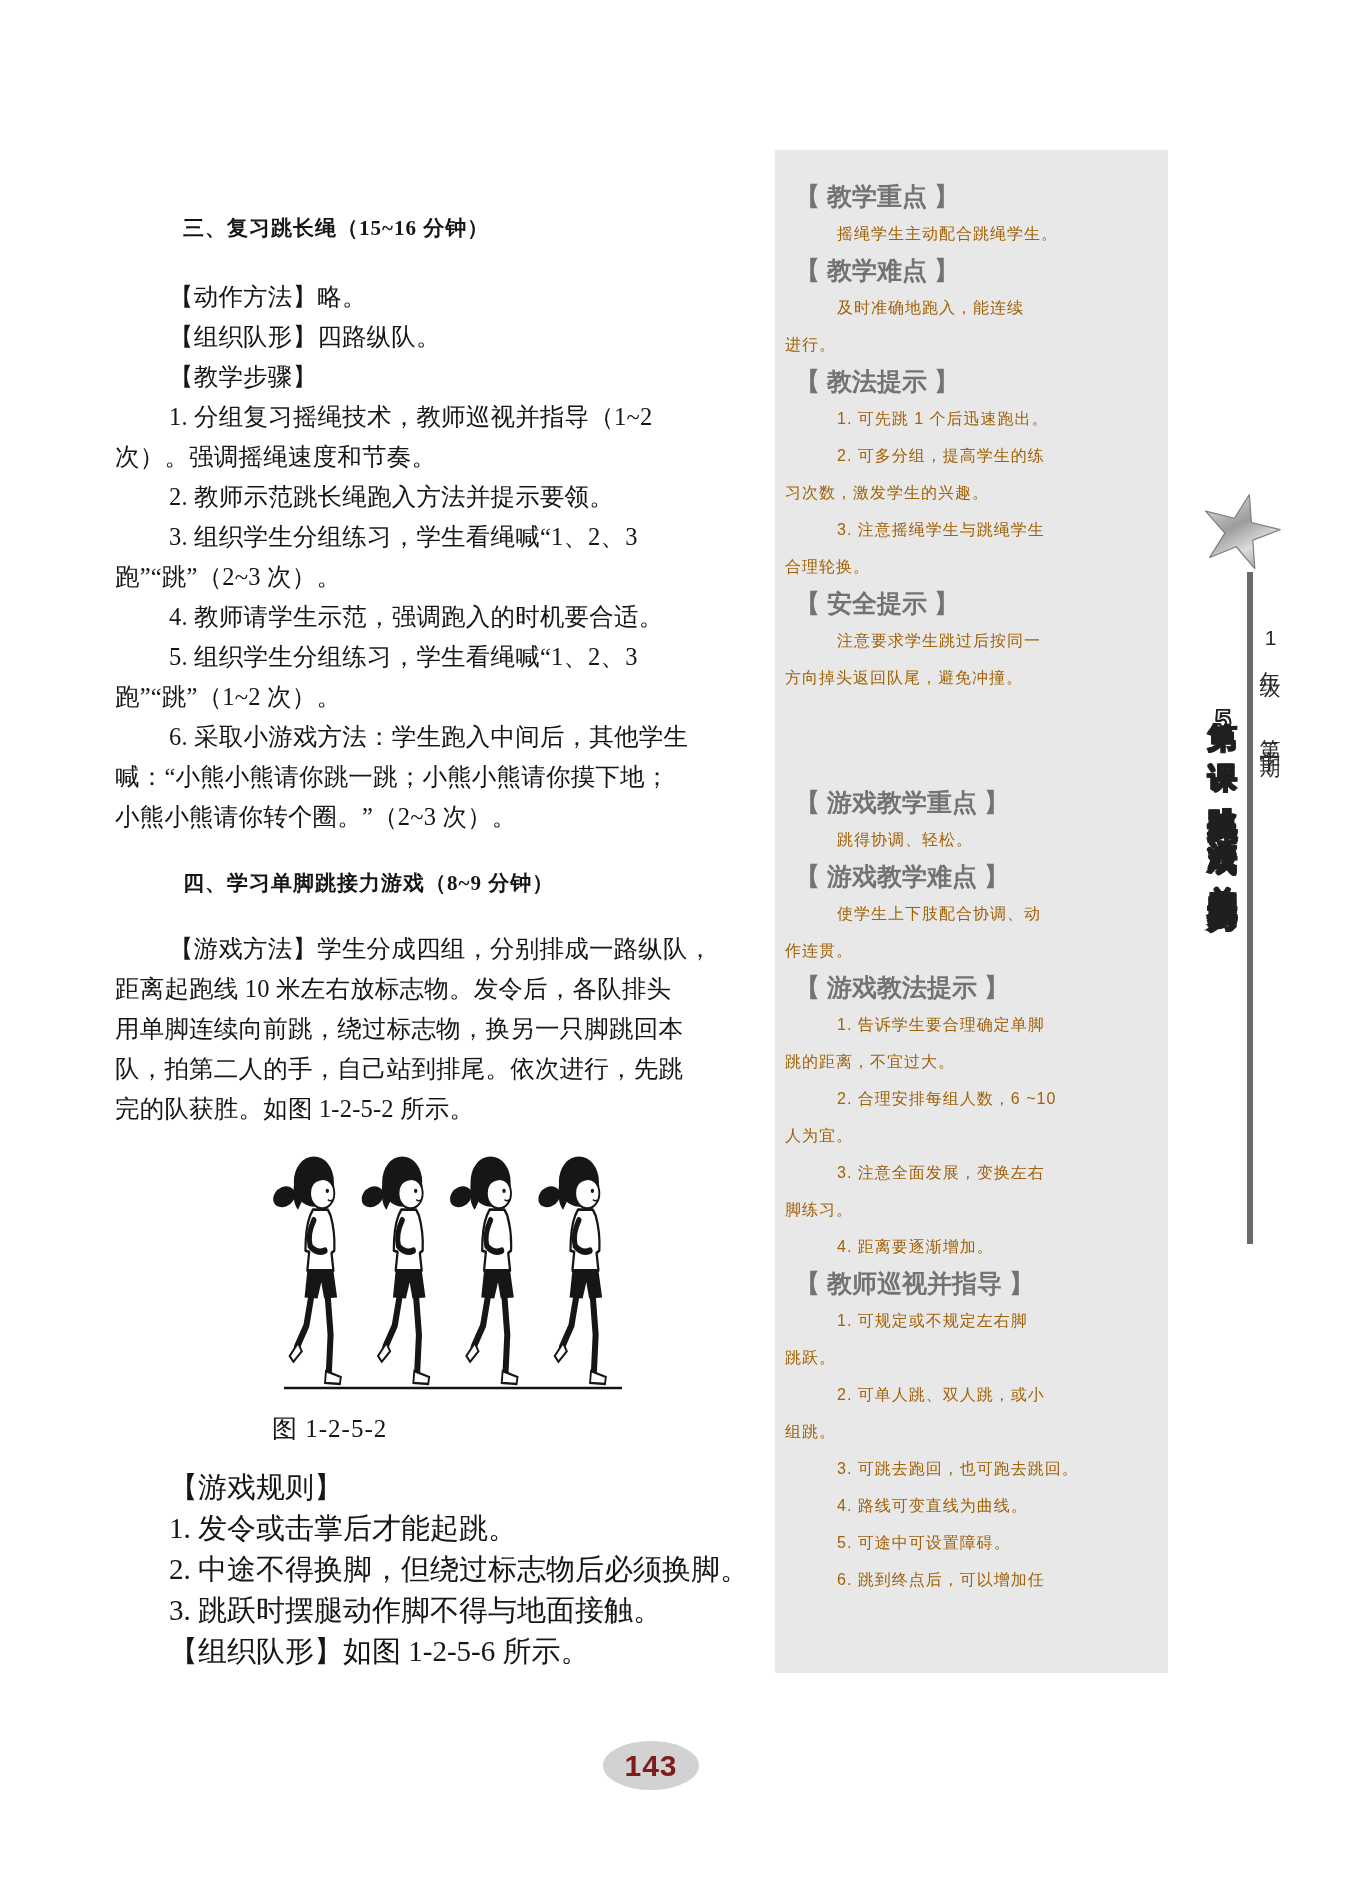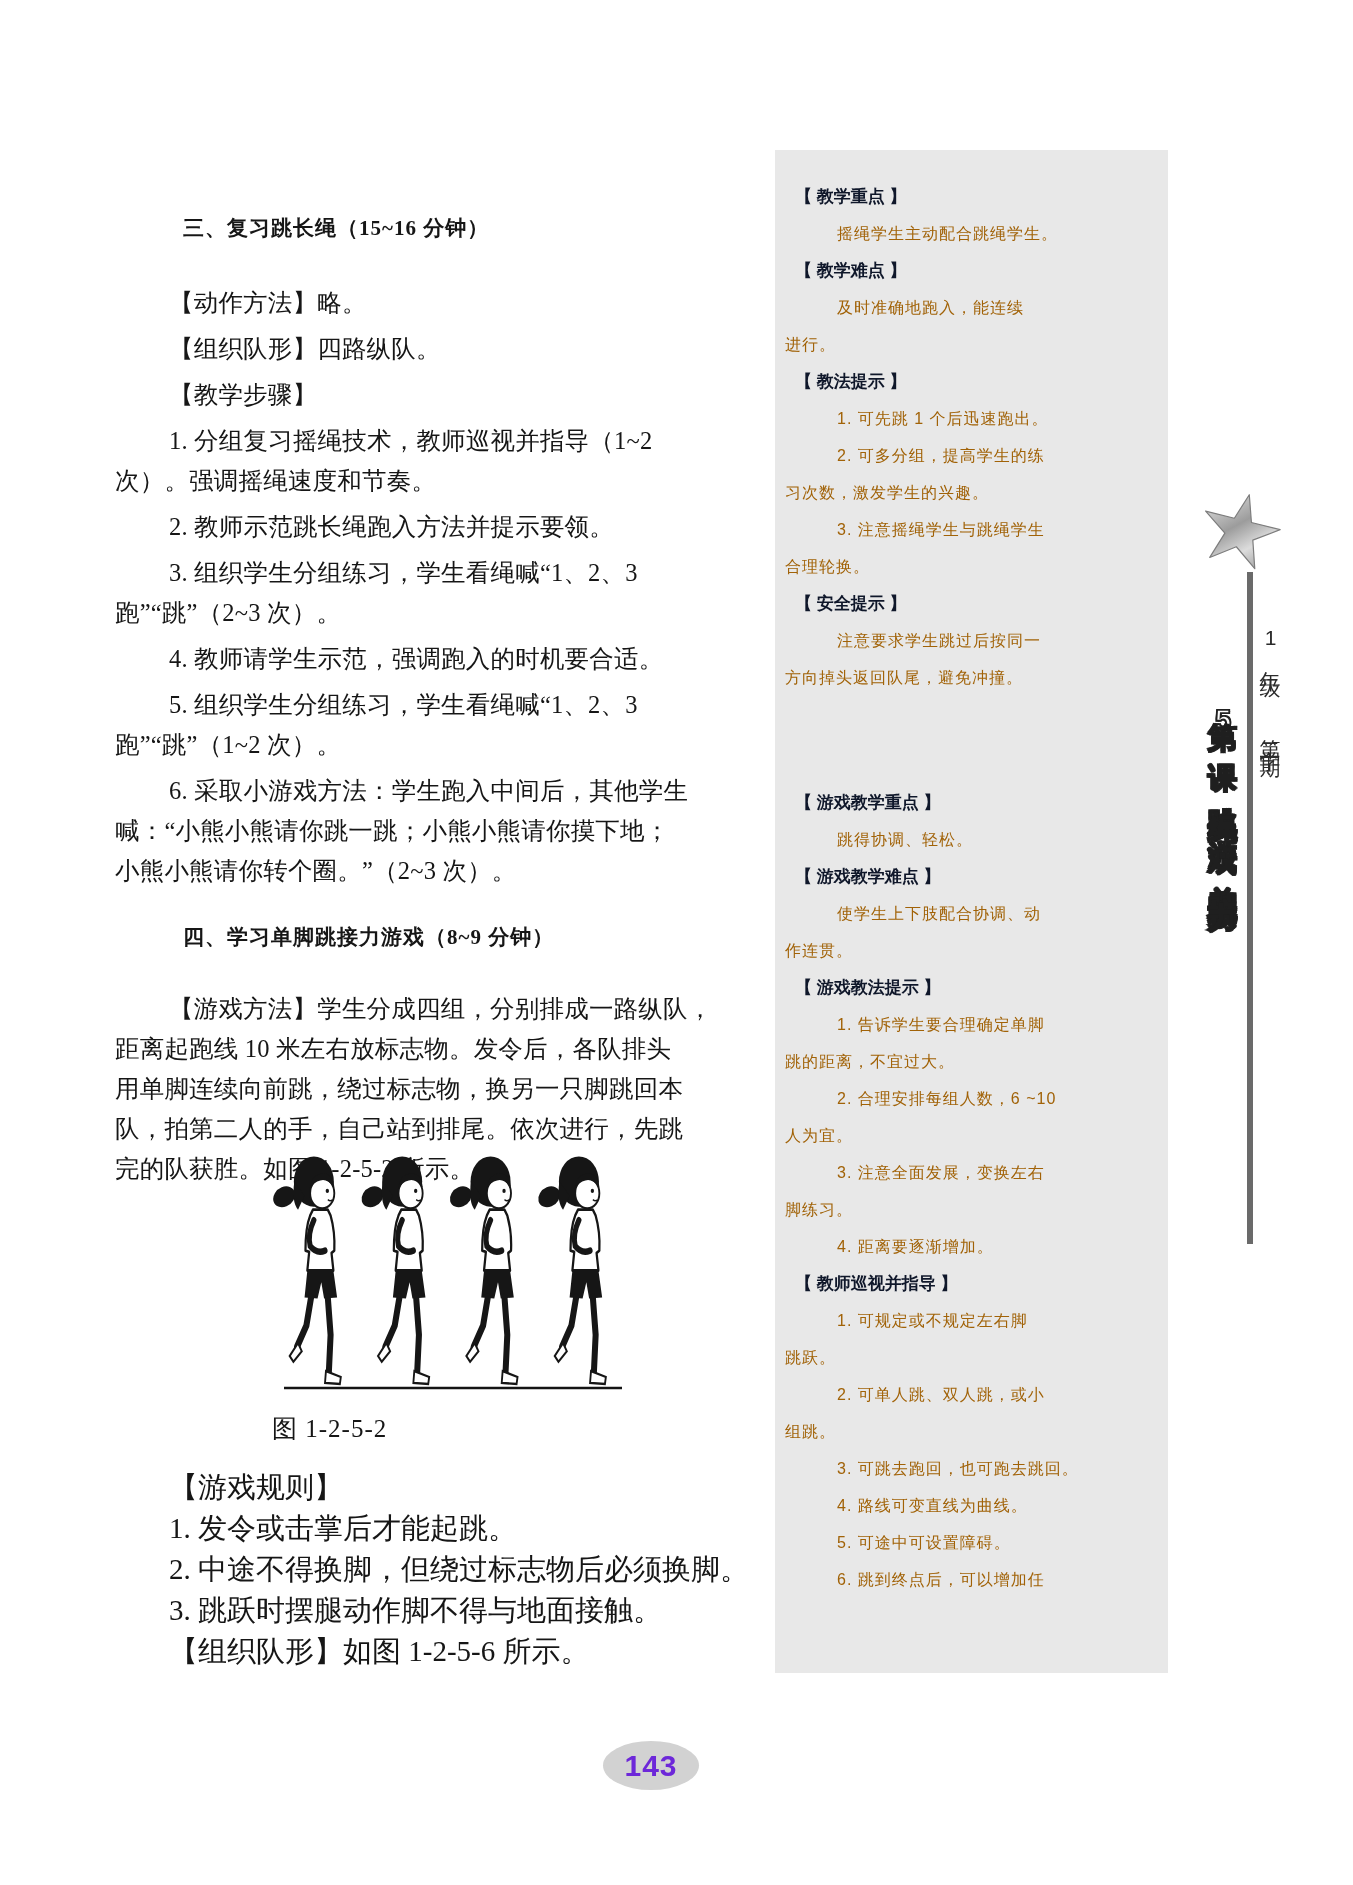"【 教学重点 】" .sl.h { color: #0f172a -> #737373; font-size: 17px -> 25px }
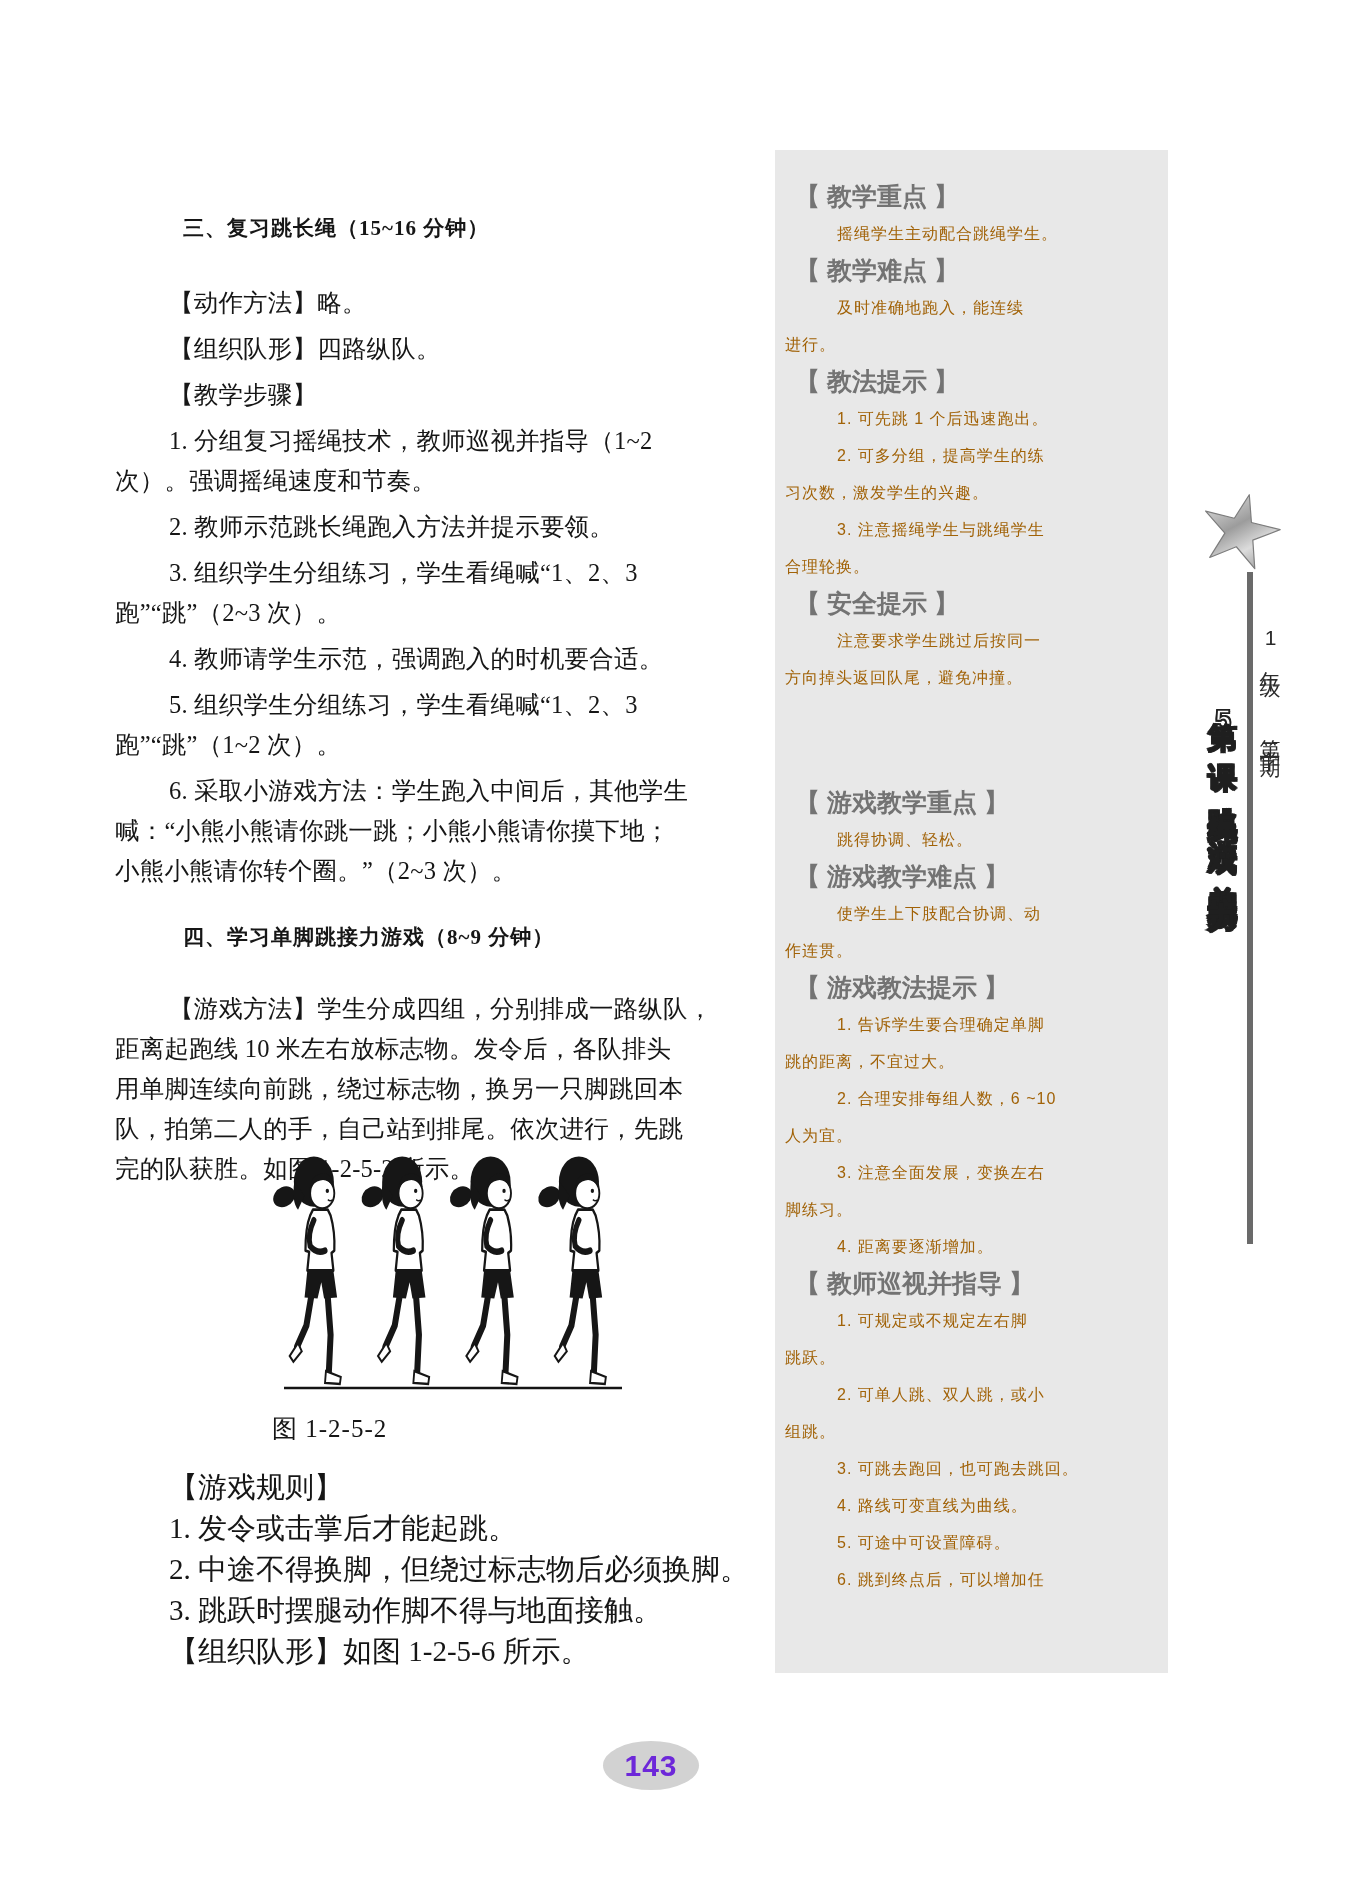"【动作方法】略。" .ml.ind { margin-top: 6px -> none }
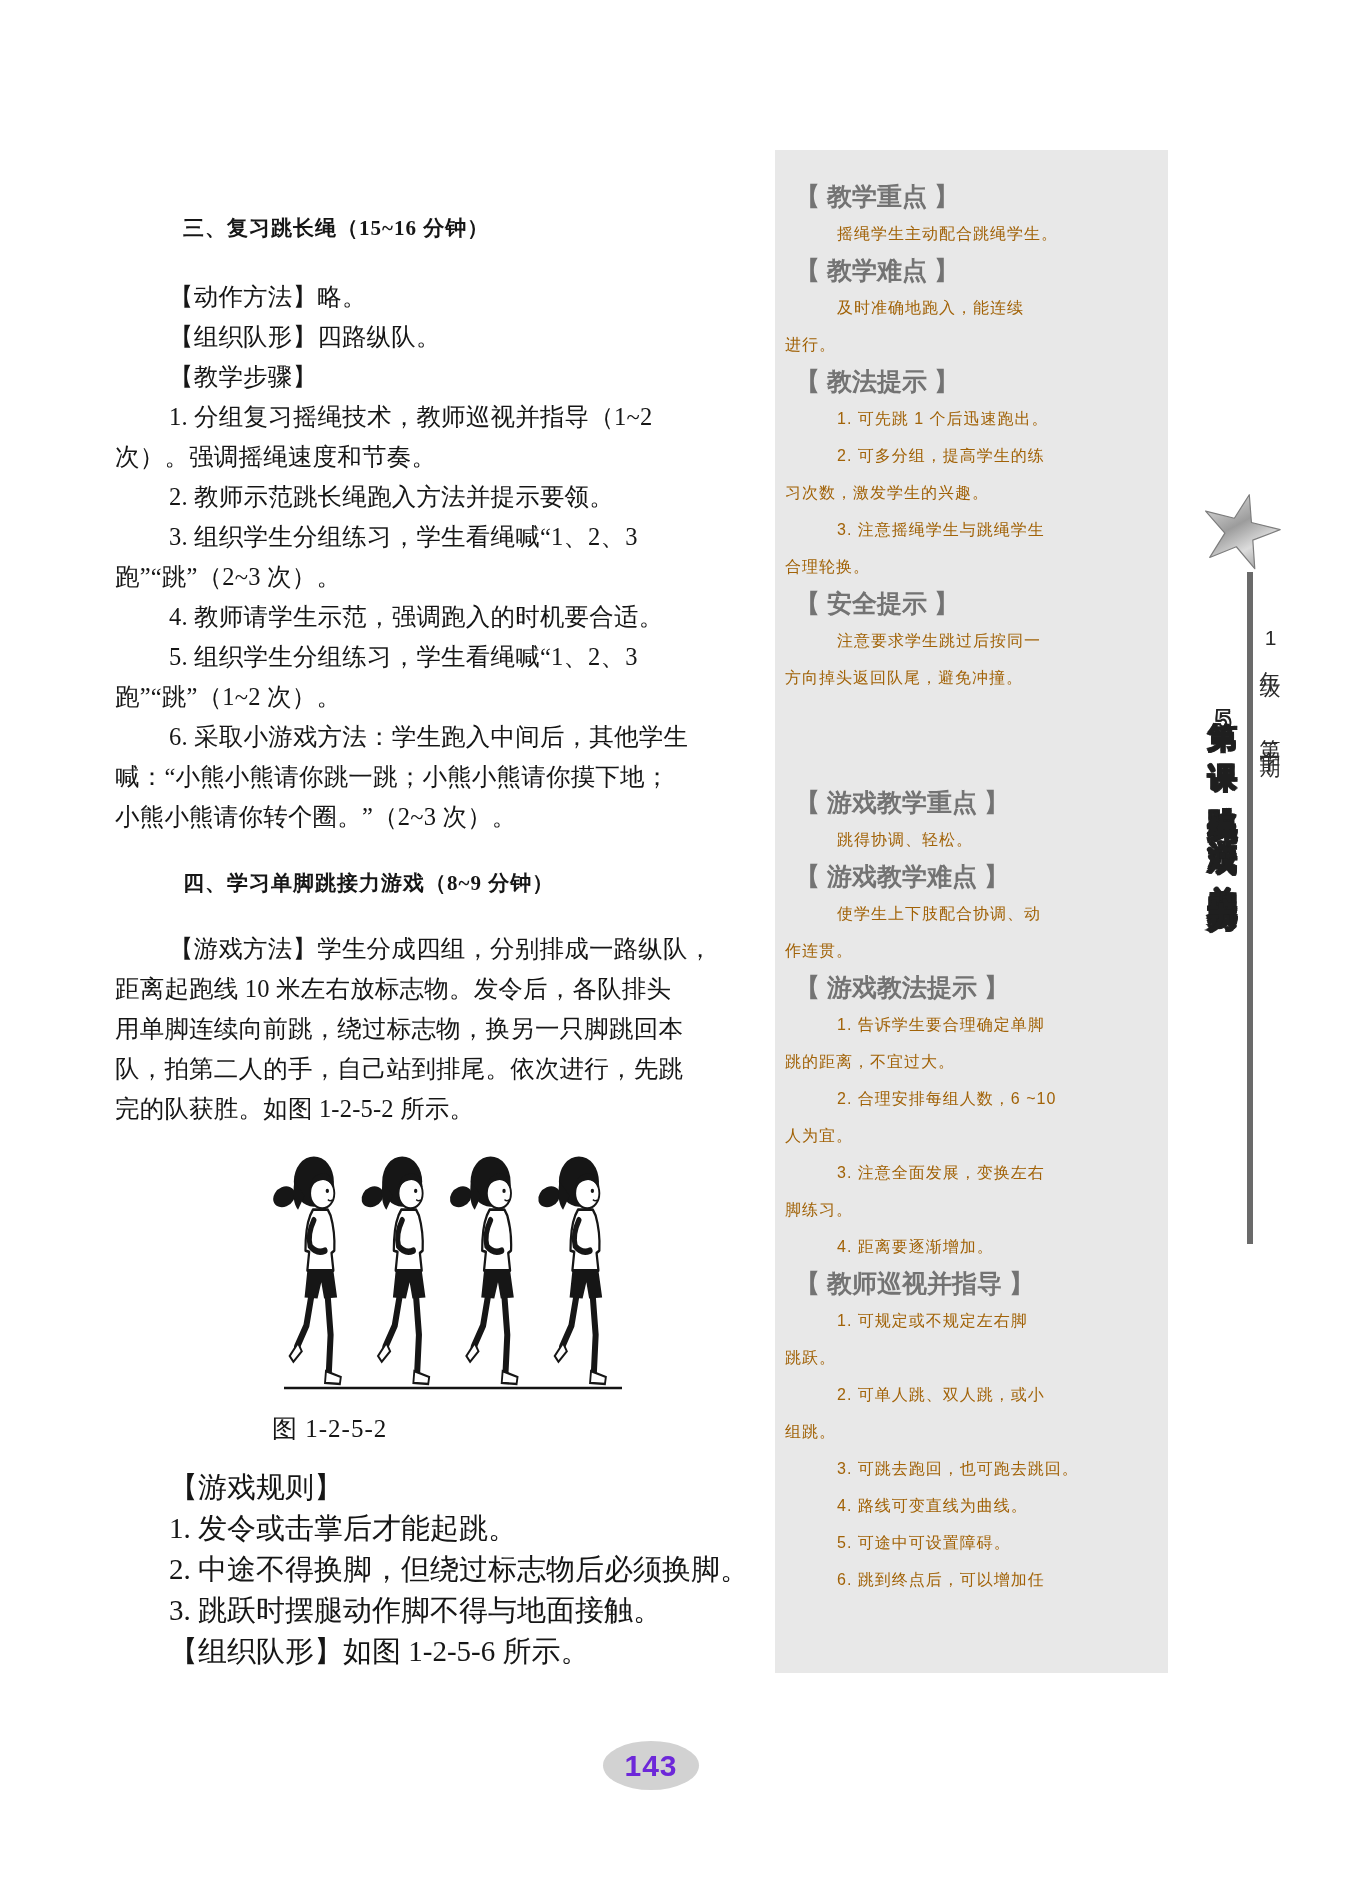"143" .pagenum { color: #6d28d9 -> #7f1d1d }
